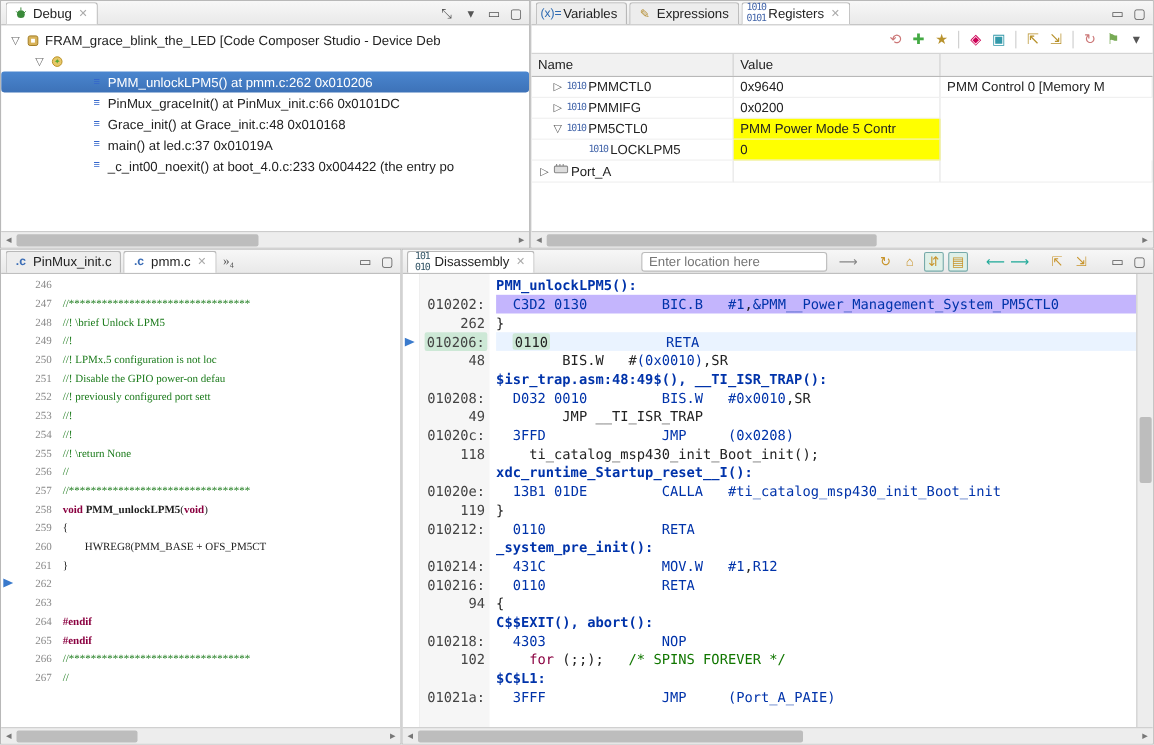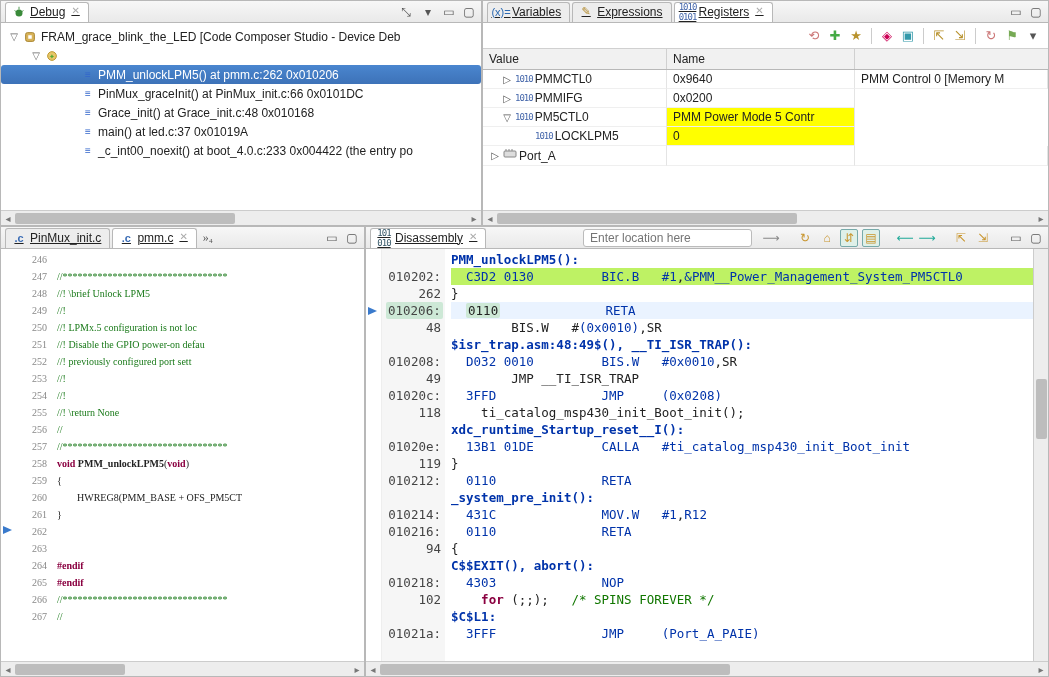"Debug" .tab { align-items: flex-start -> center; text-decoration: underline -> none }
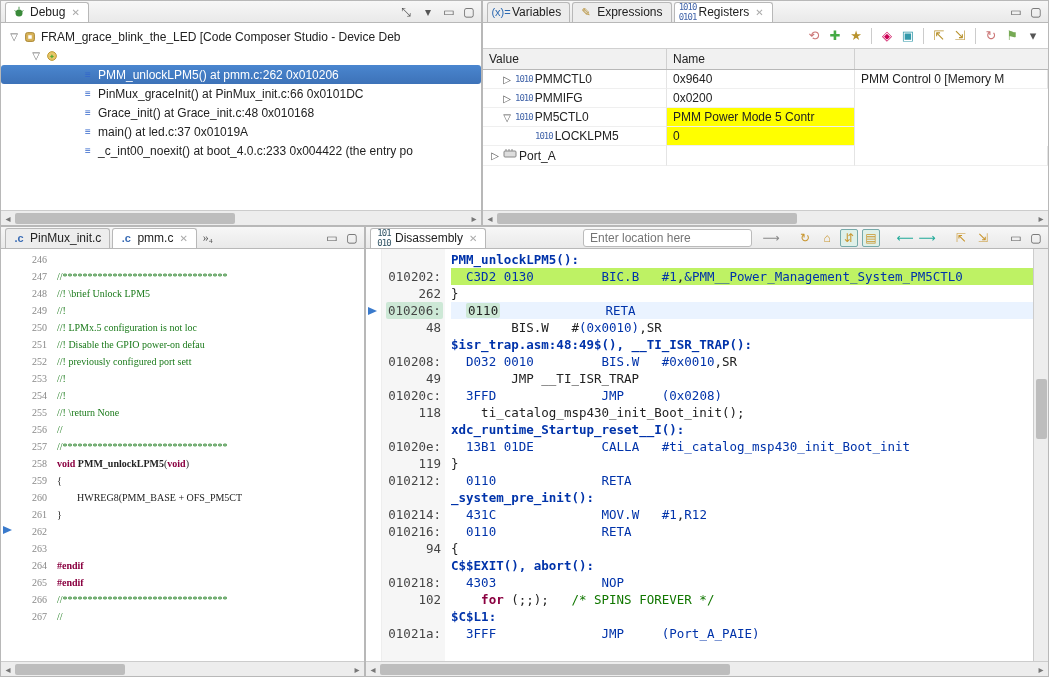"Value" div { order: before "Name" -> after "Name" }
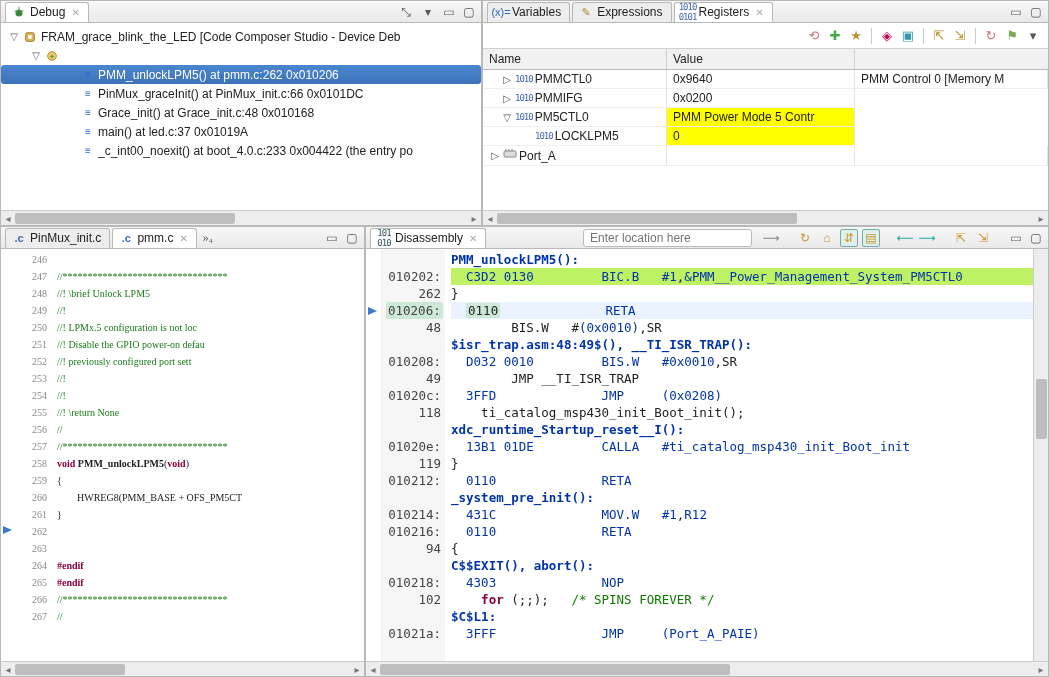"C3D2 0130 BIC.B" span { background: #bef264 -> #c4b5fd }
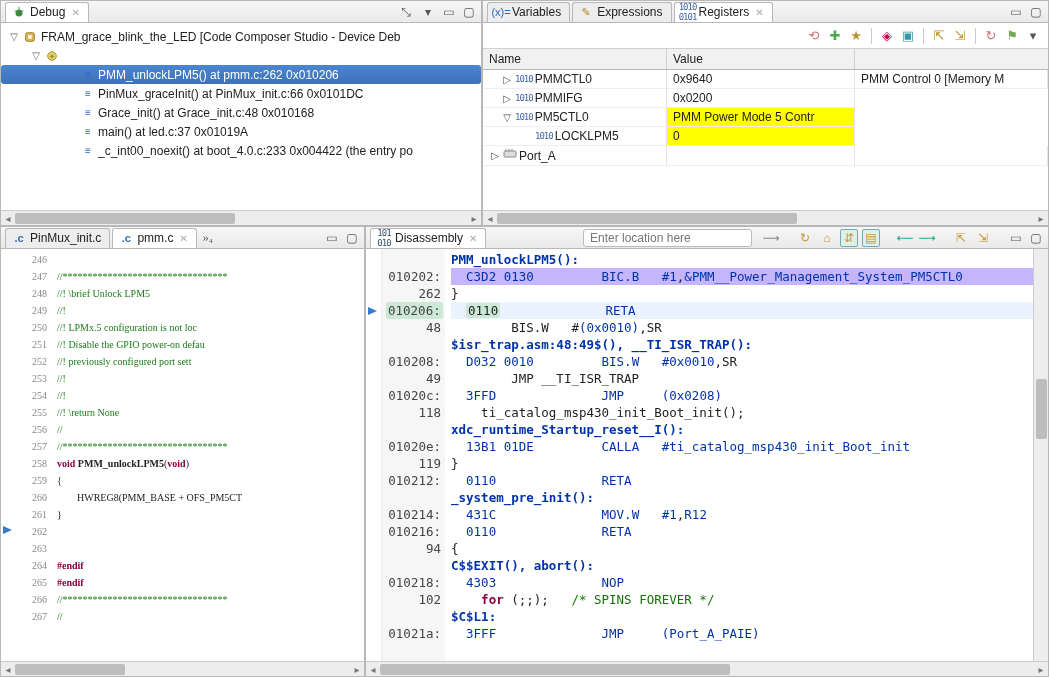"for" span.c-kw { font-weight: bold -> normal }
